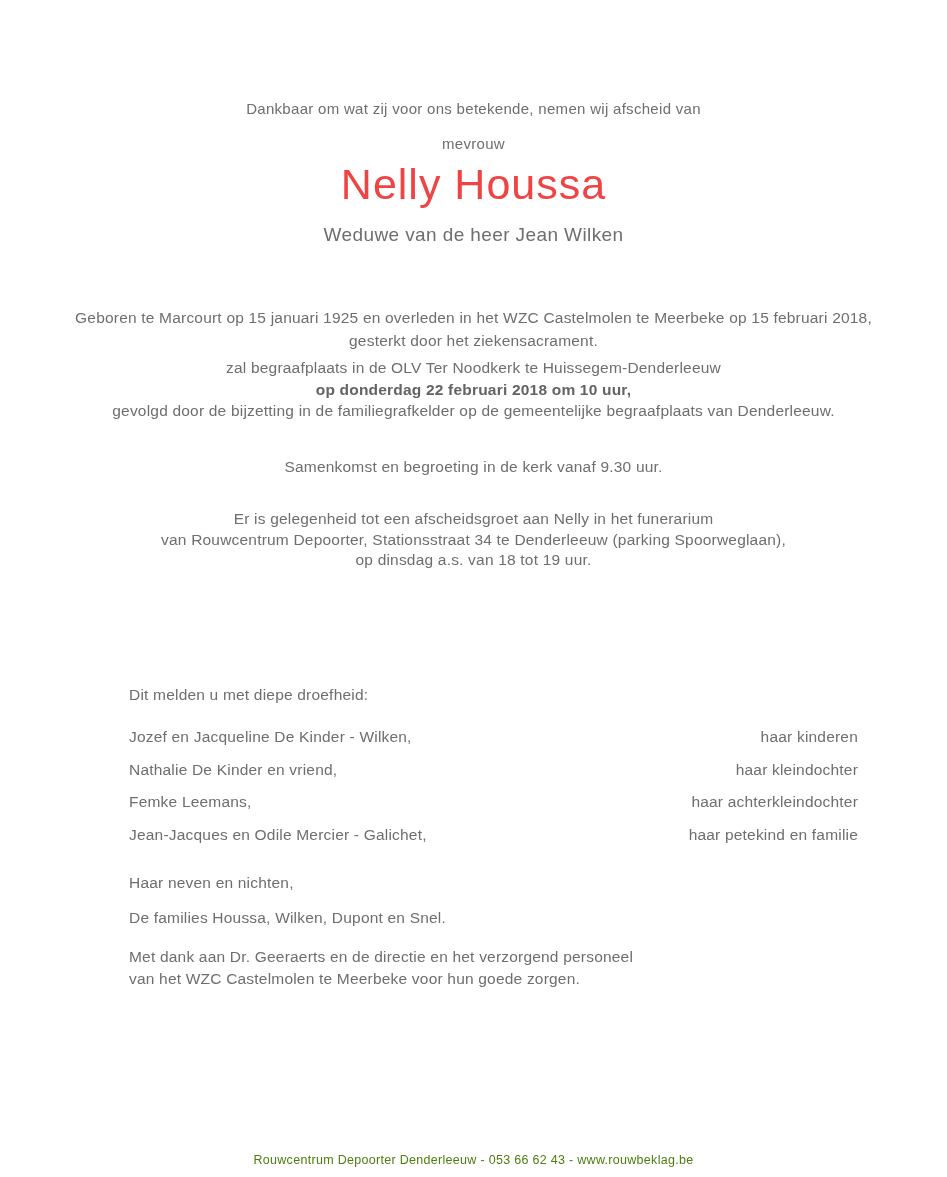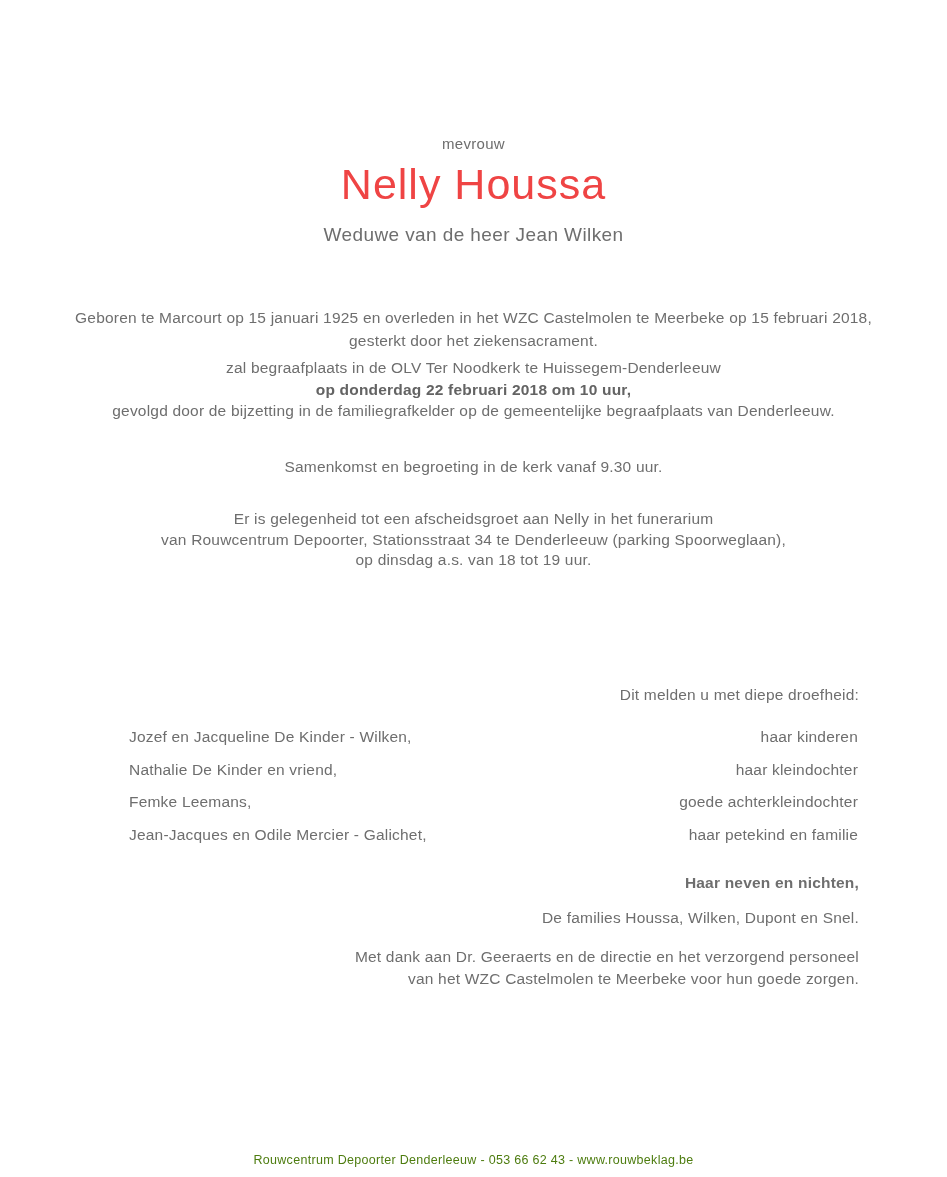"Dankbaar om wat zij voor" div.centered { html: none -> <div>Dankbaar om wat zij voor ons betekende, nemen wij afscheid van</div> }
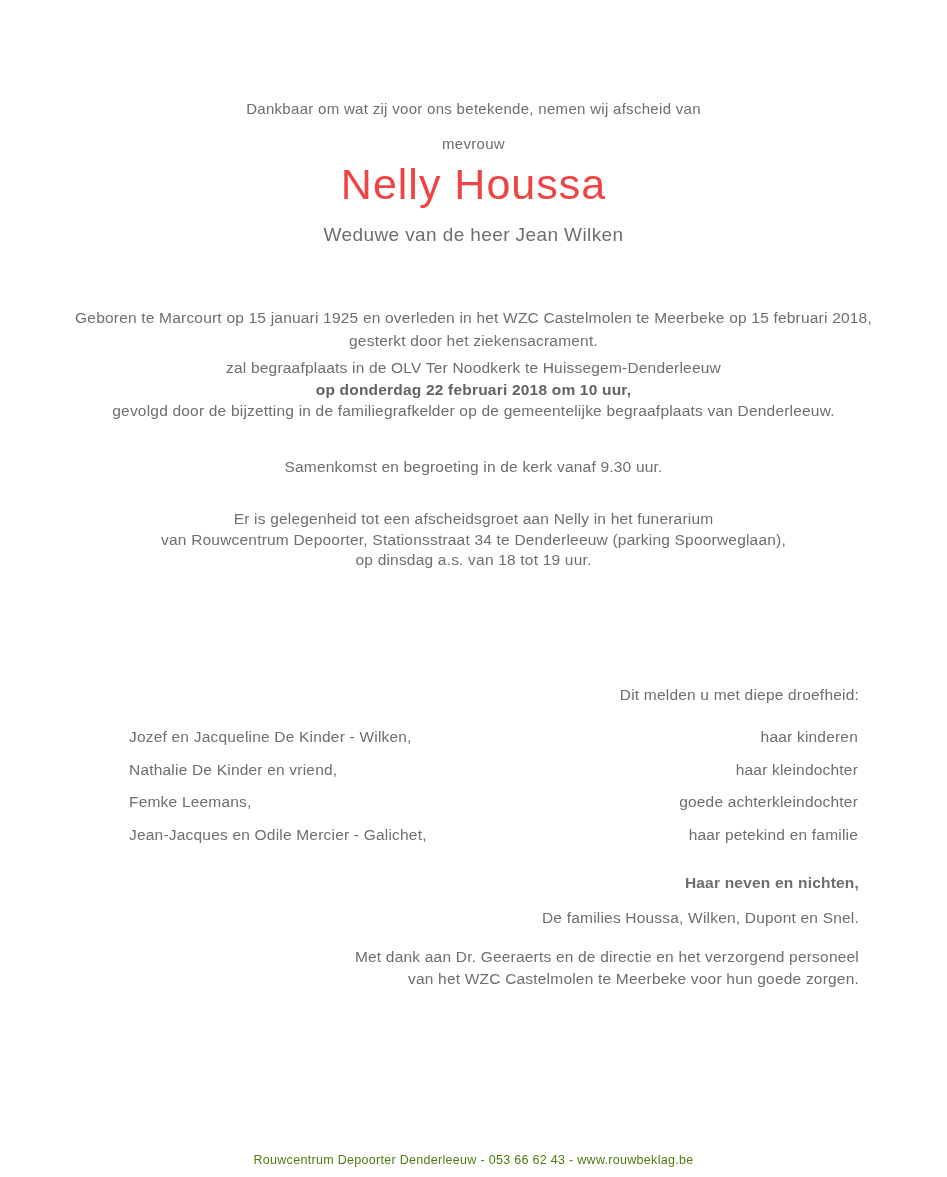"Dit melden u met diepe" .leftcol { text-align: right -> left }
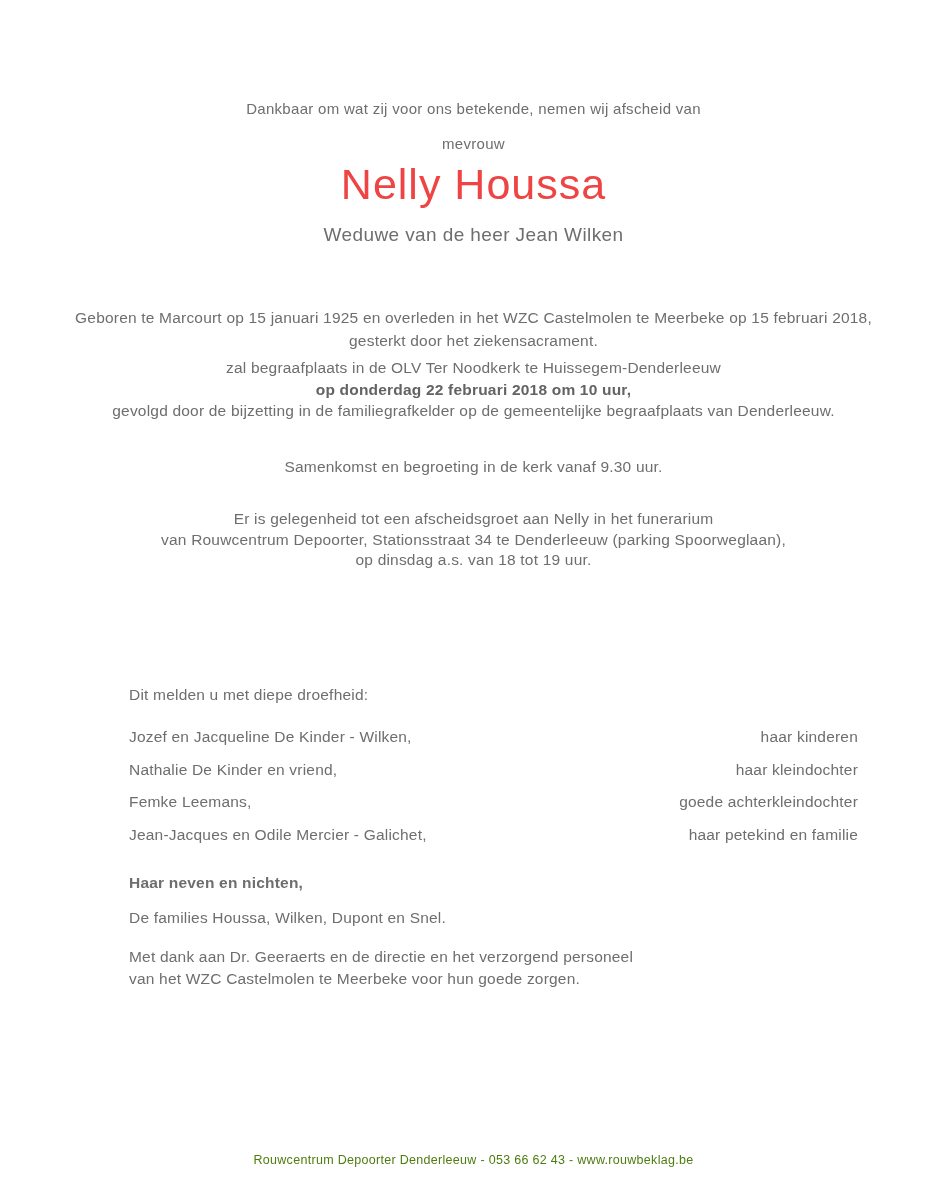"goede achterkleindochter" span { text: goede -> haar }
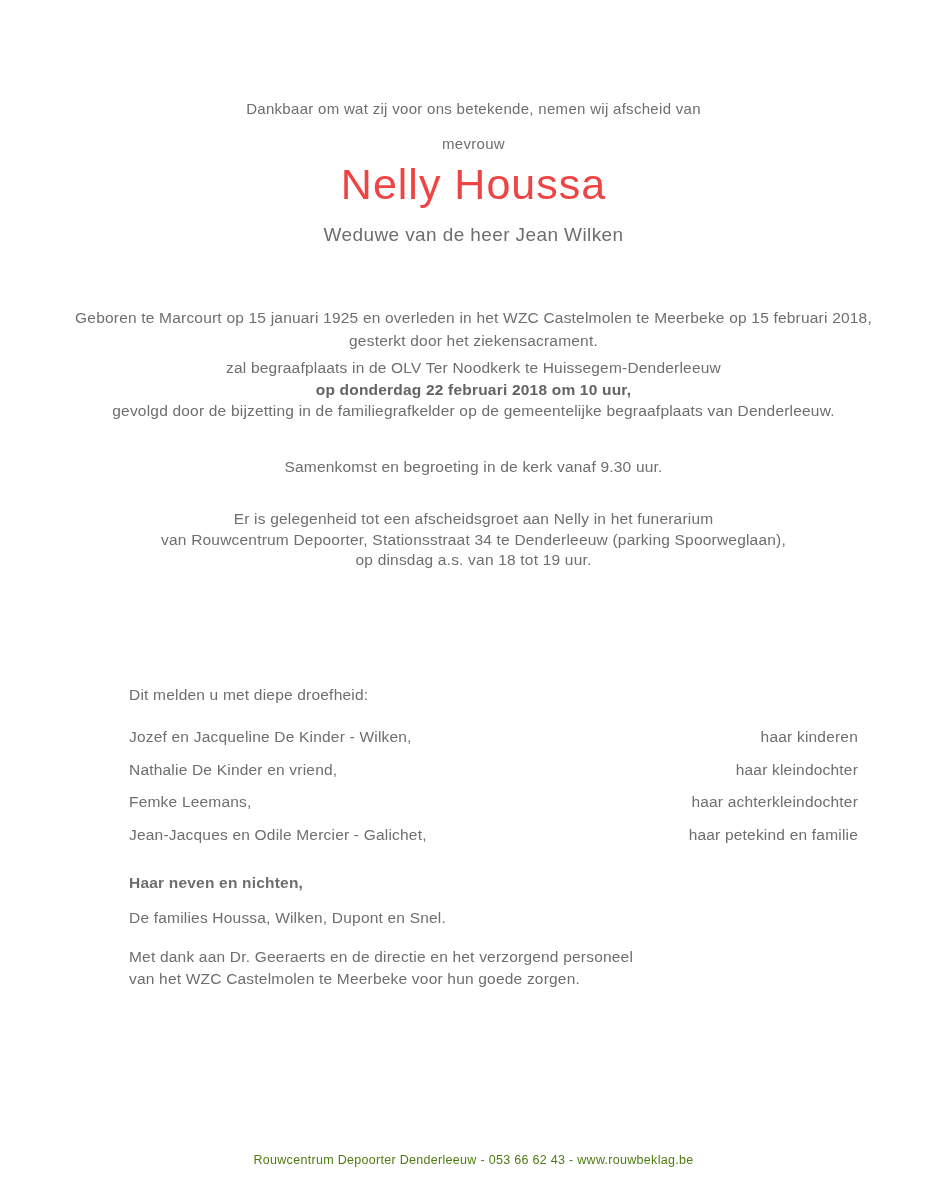"Haar neven en nichten," .relatives-line { font-weight: bold -> none }
